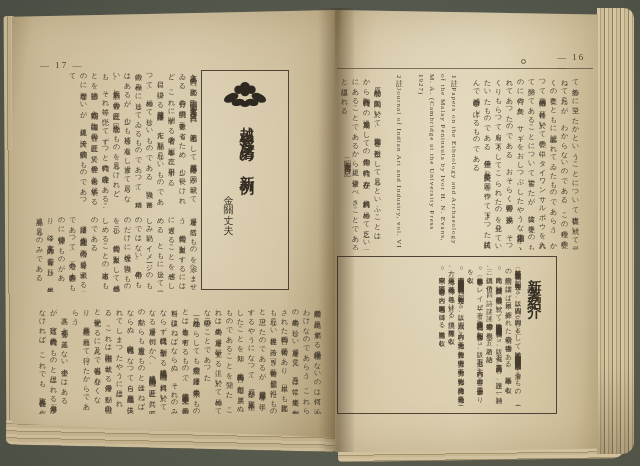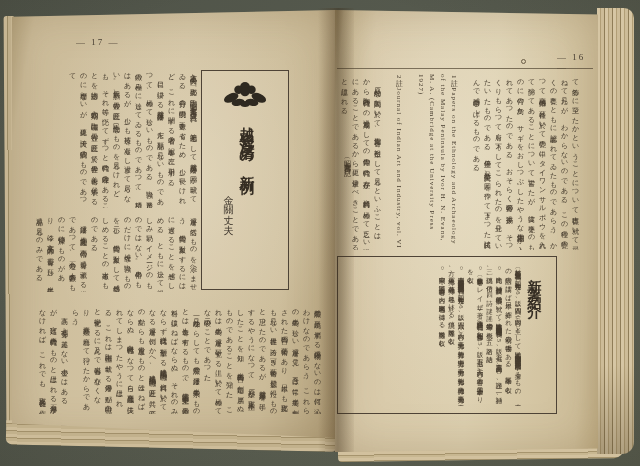"— 17 —" .pn-left { margin-left: 36px -> none; top: 27px -> 50px }
